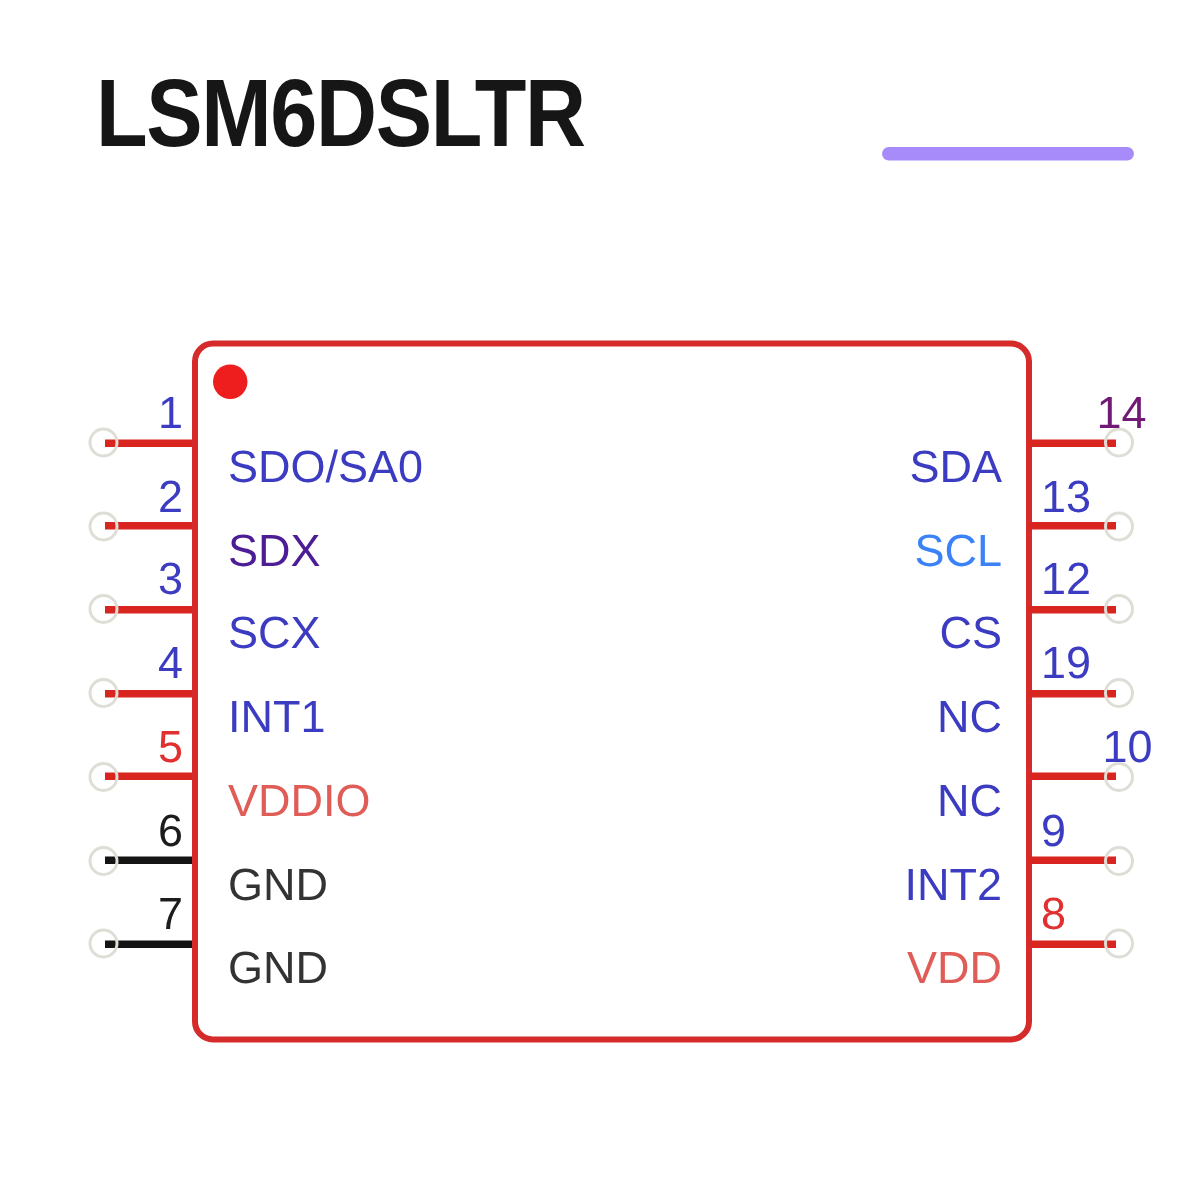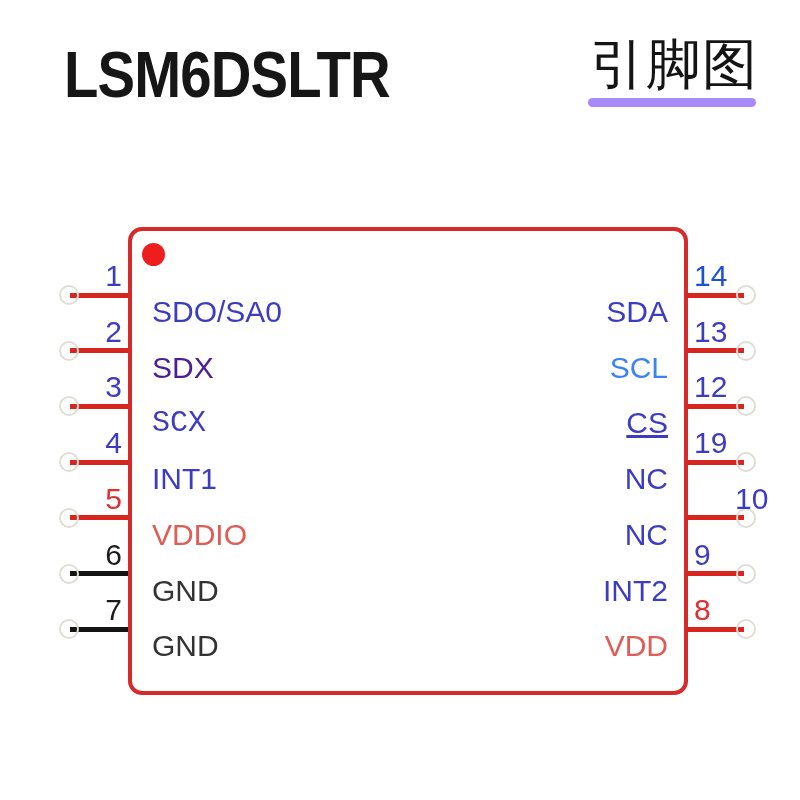"引脚图" div.cn-label { html: <div>引脚图</div> -> none }
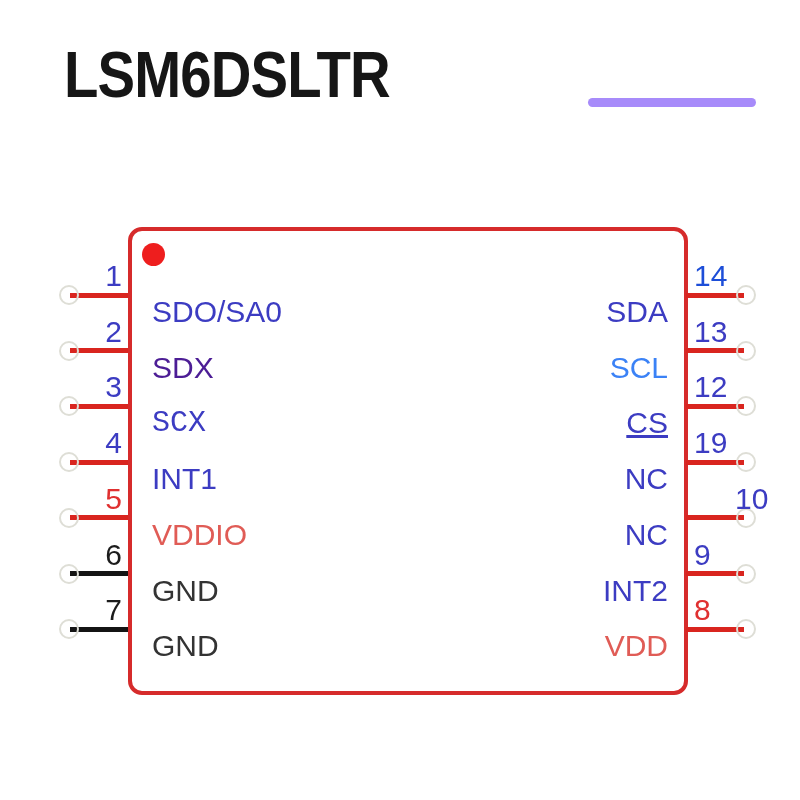"14" div.pnum { color: #1d4ed8 -> #701a75; left: 694px -> 731px }
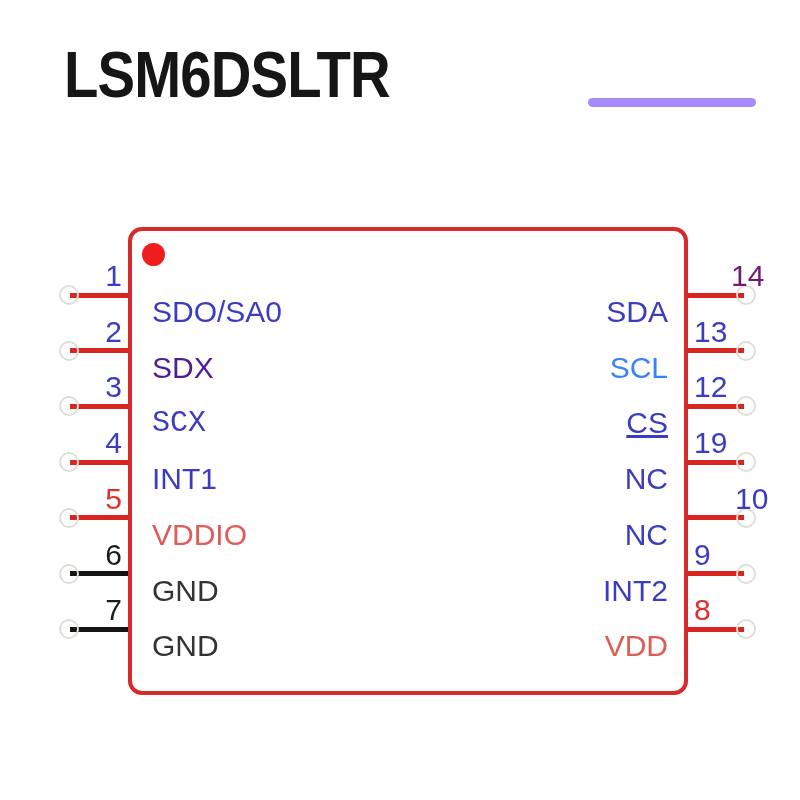"SCX" div.plabel { font-family: Liberation Mono, monospace -> none }
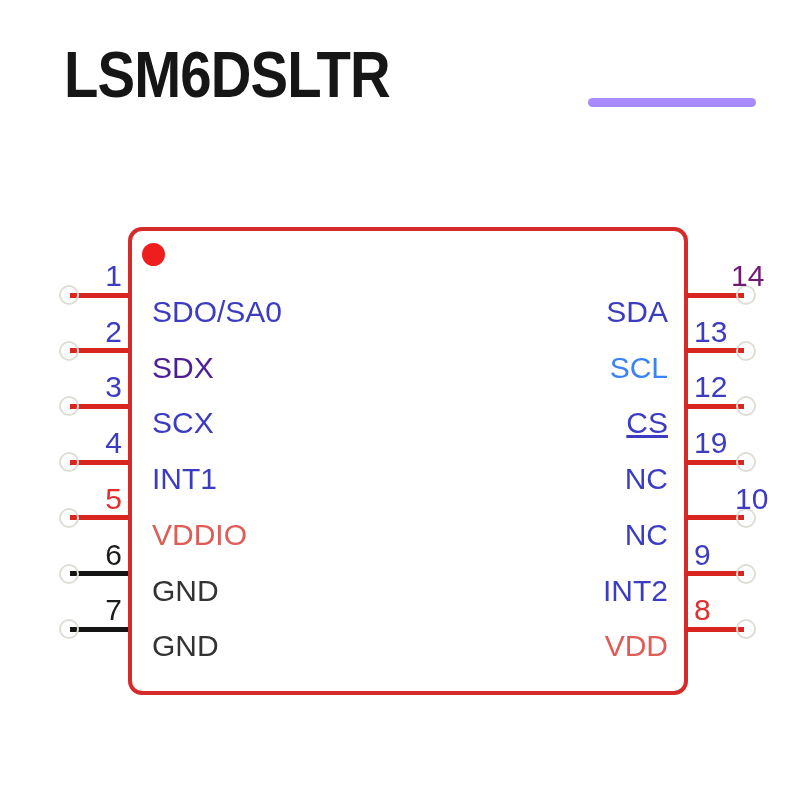"CS" div.plabel { text-decoration: underline -> none }
